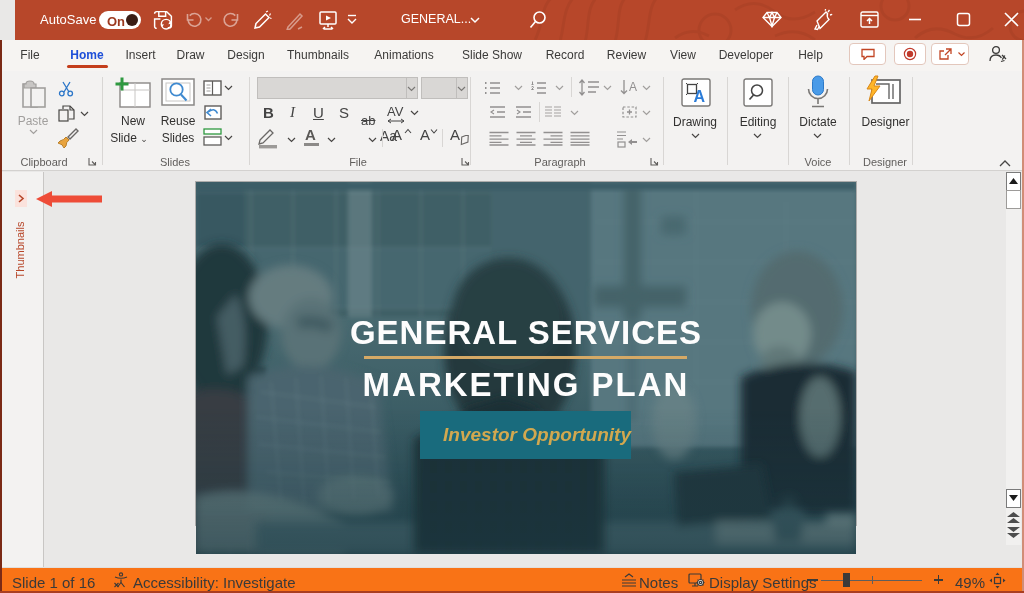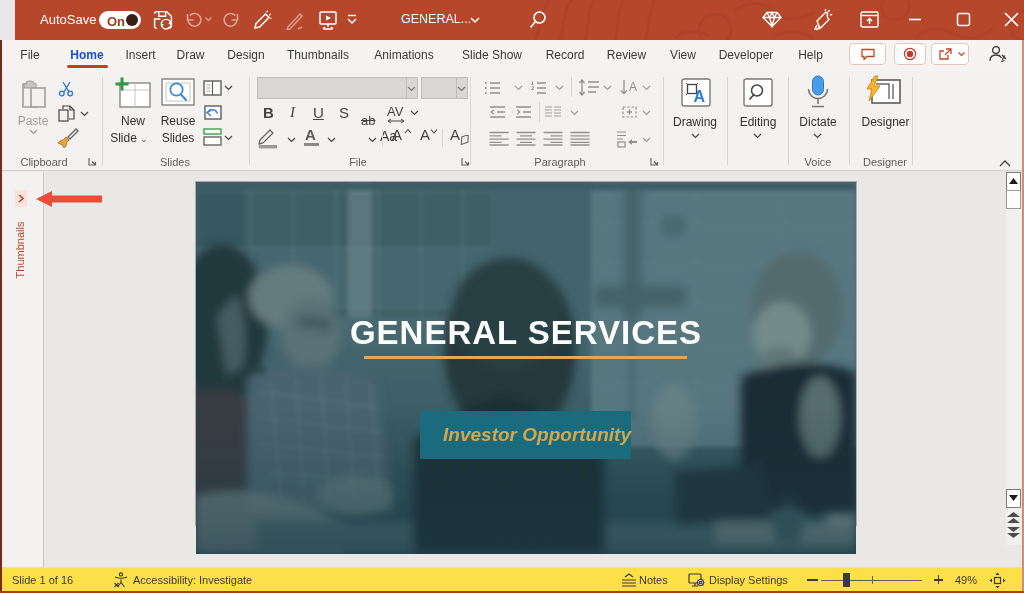"MARKETING PLAN" div.abs { html: none -> <div>MARKETING PLAN</div> }
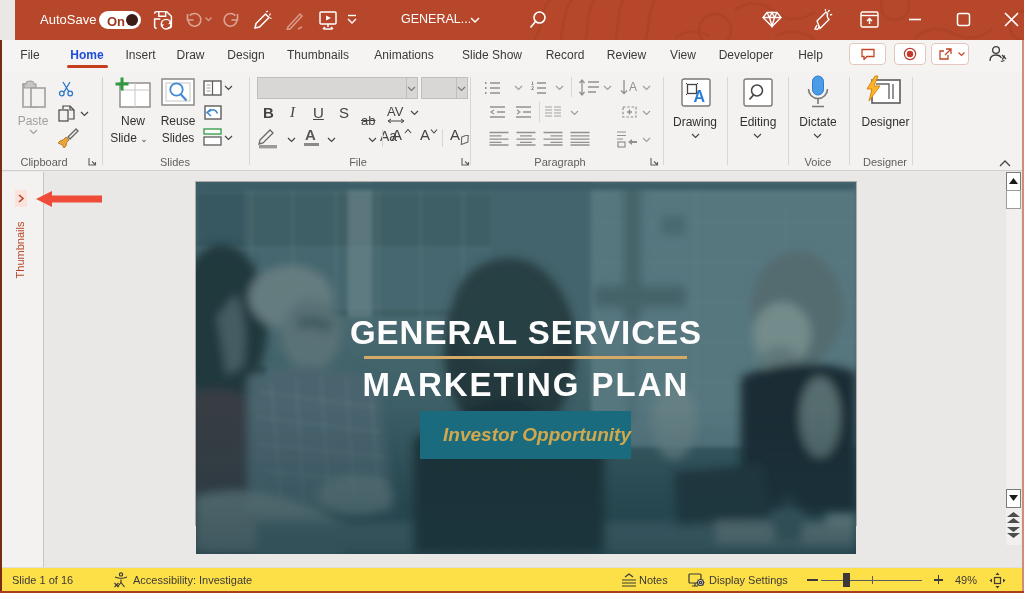"Slide 1 of 16" #status { background: #fde047 -> #f97316; font-size: 11px -> 15px }
